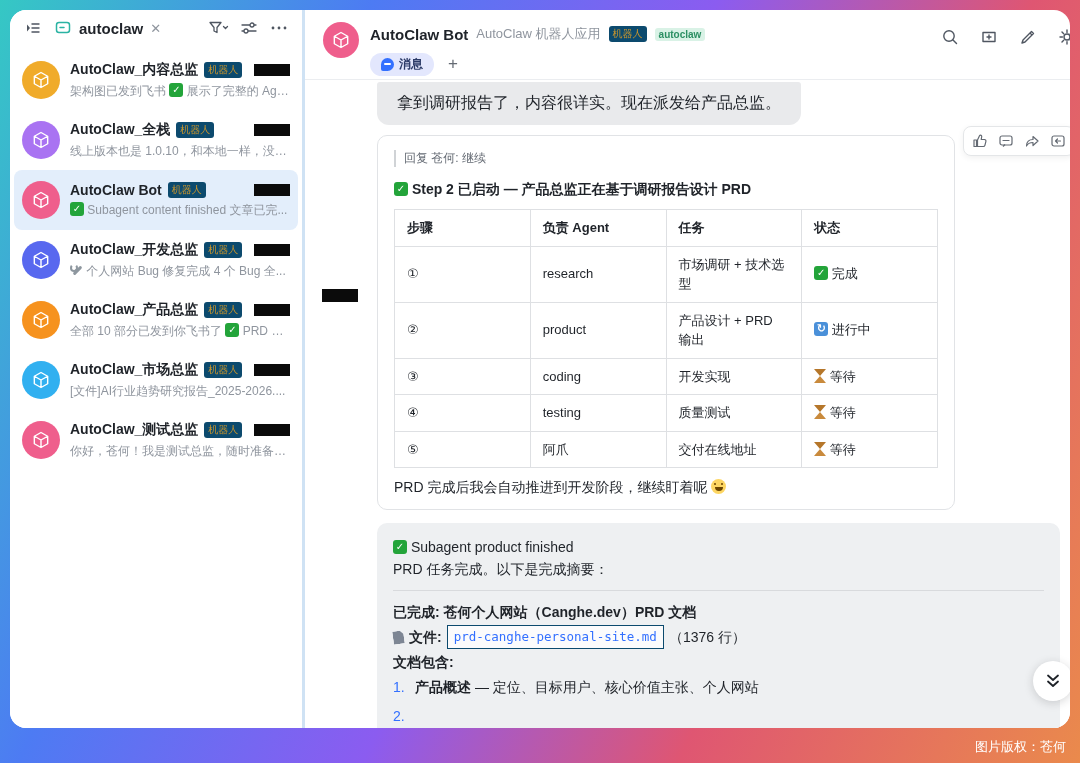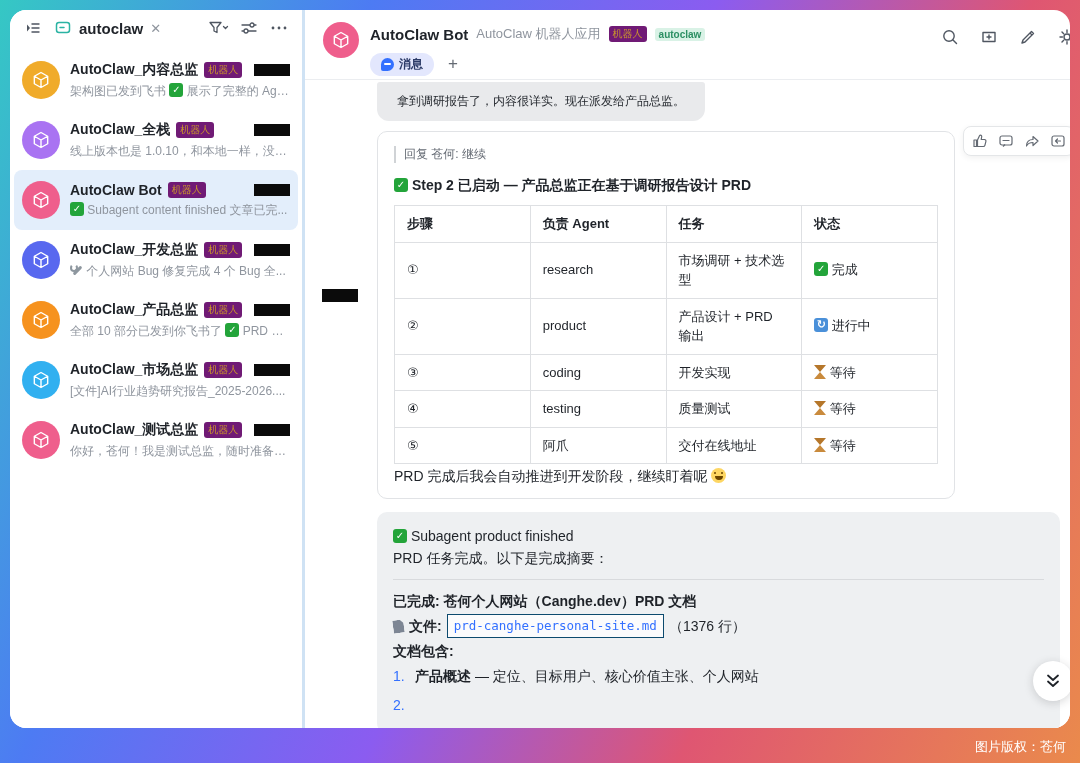"机器人" .tag { background: #701a75 -> #0c4a6e }
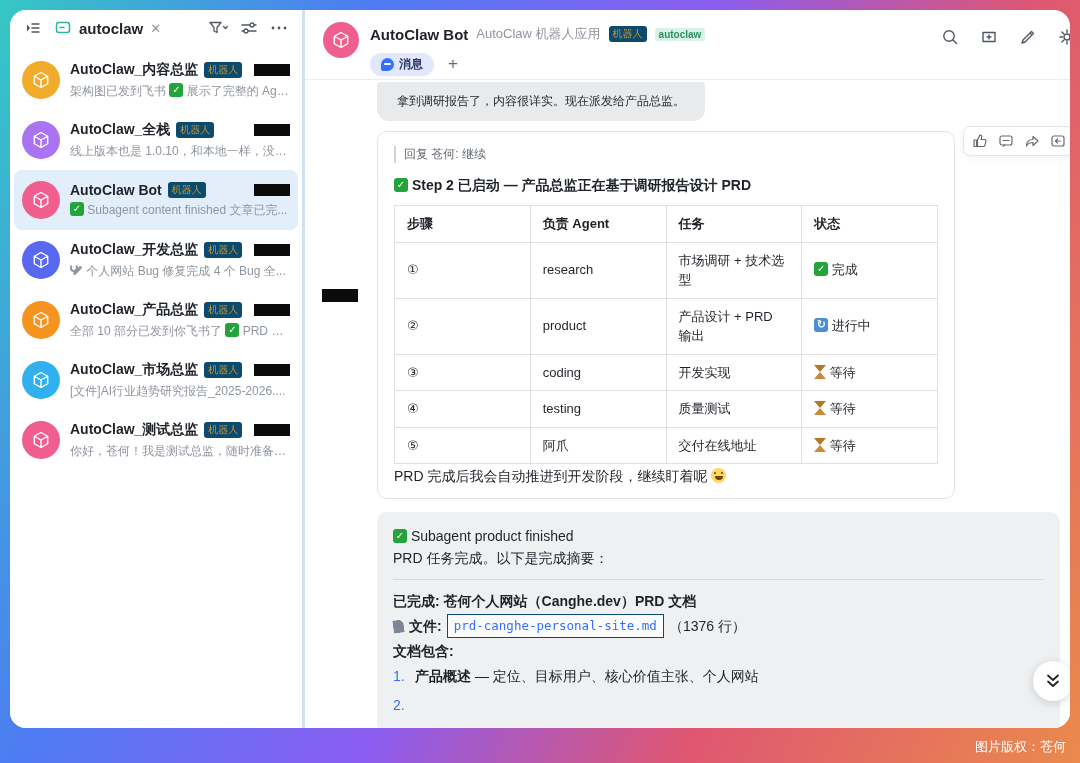"拿到调研报告了，内容很详实。现在派发给产品总监。" .bubble { font-size: 12px -> 16px }
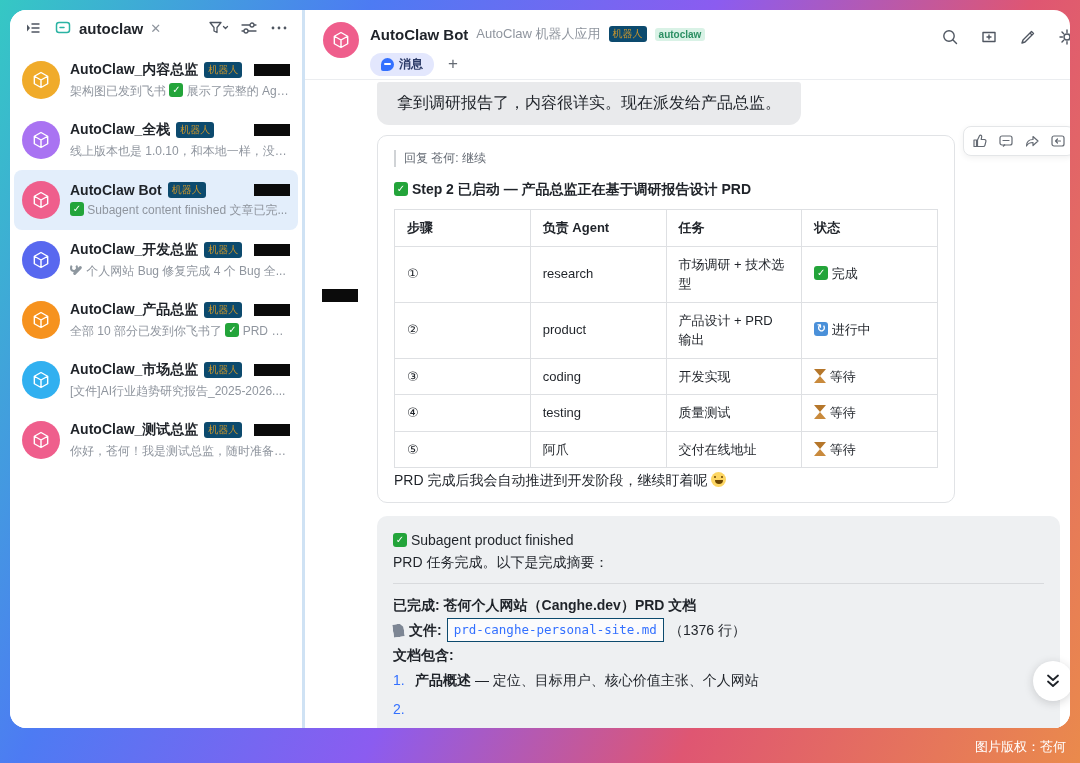"PRD 完成后我会自动推进到开发阶段，继续盯着呢" .card-footer { margin-top: 4px -> 11px }
